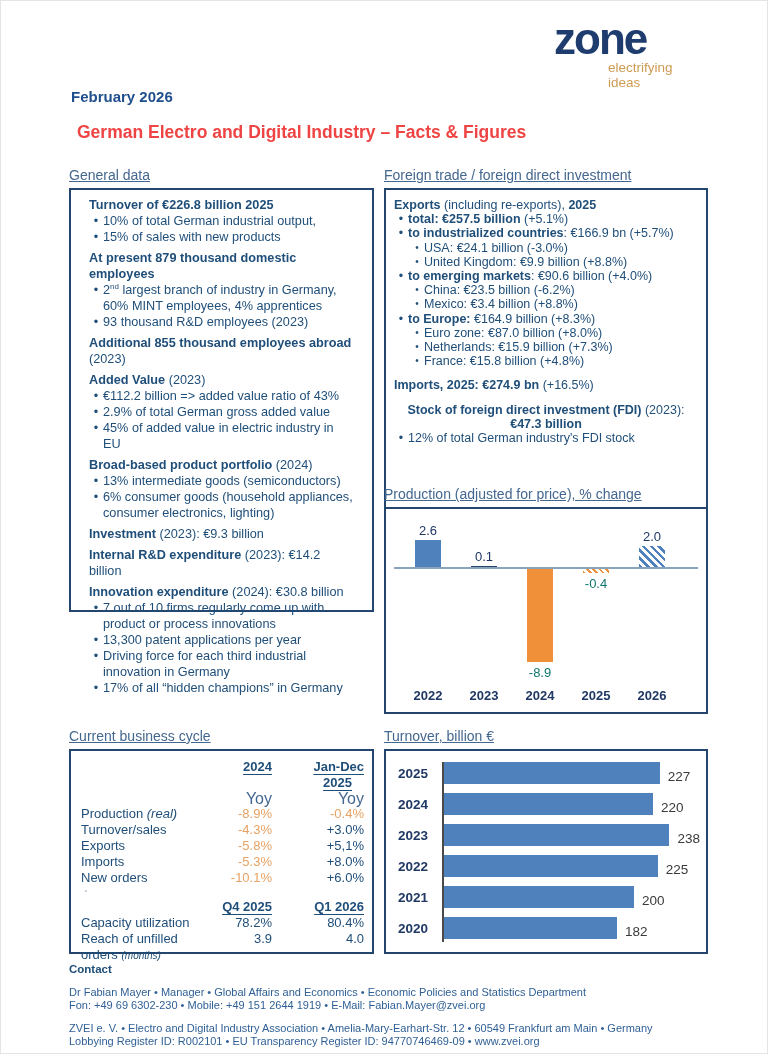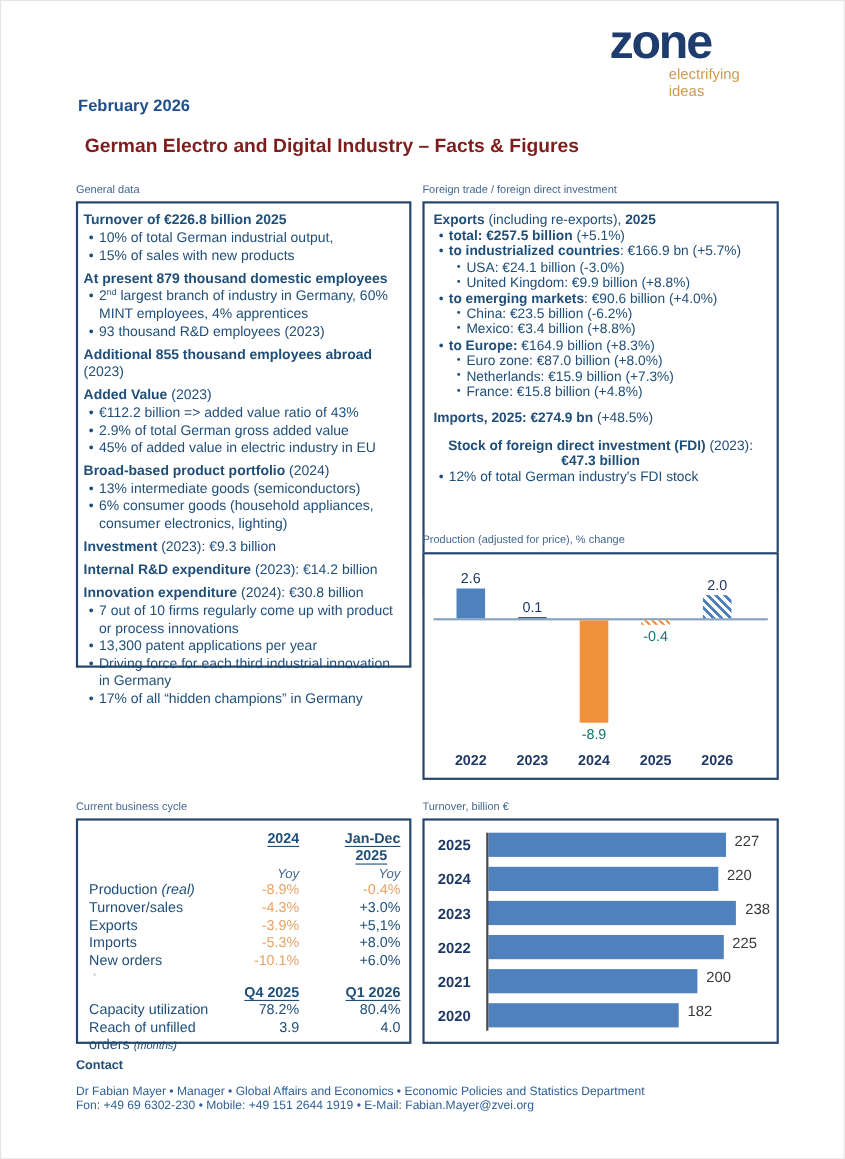"German Electro and Digital Industry" .doc-title { color: #7f1d1d -> #ef4444 }
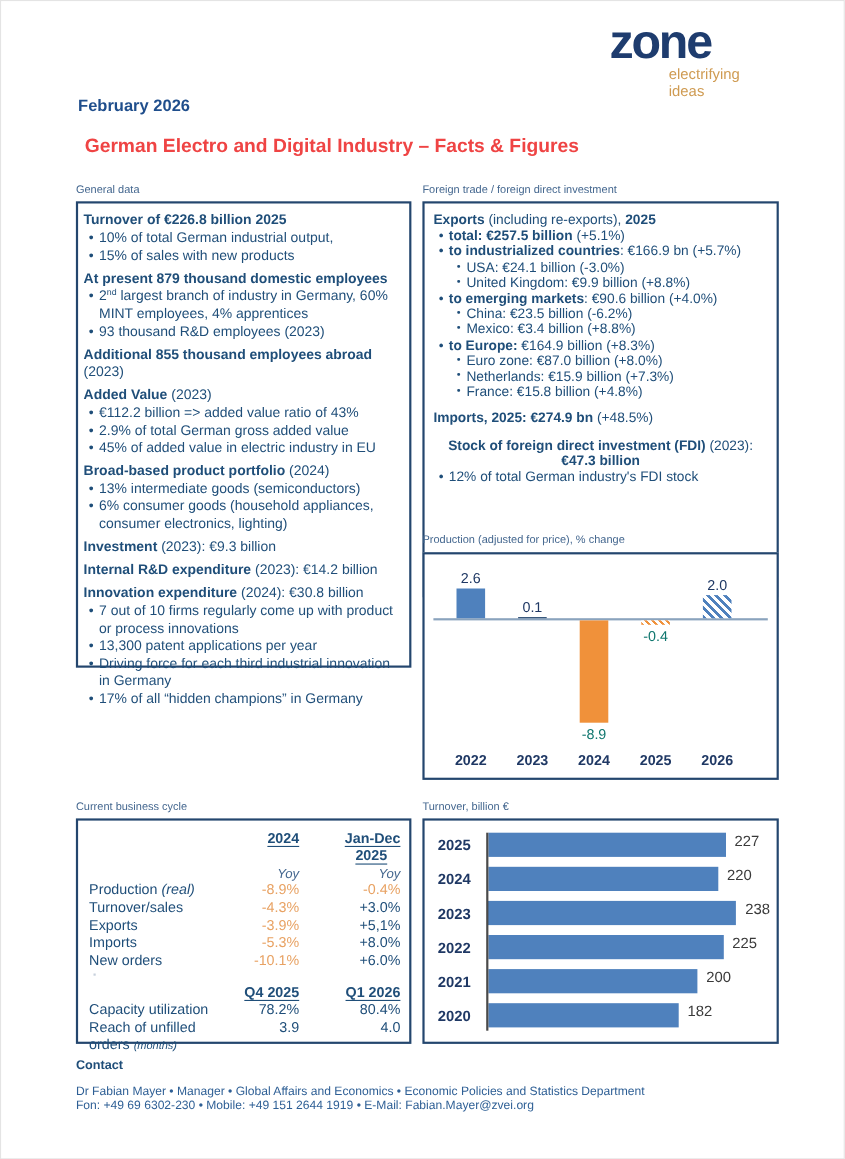"General data" .sect-label { font-size: 10px -> 14px; text-decoration: none -> underline }
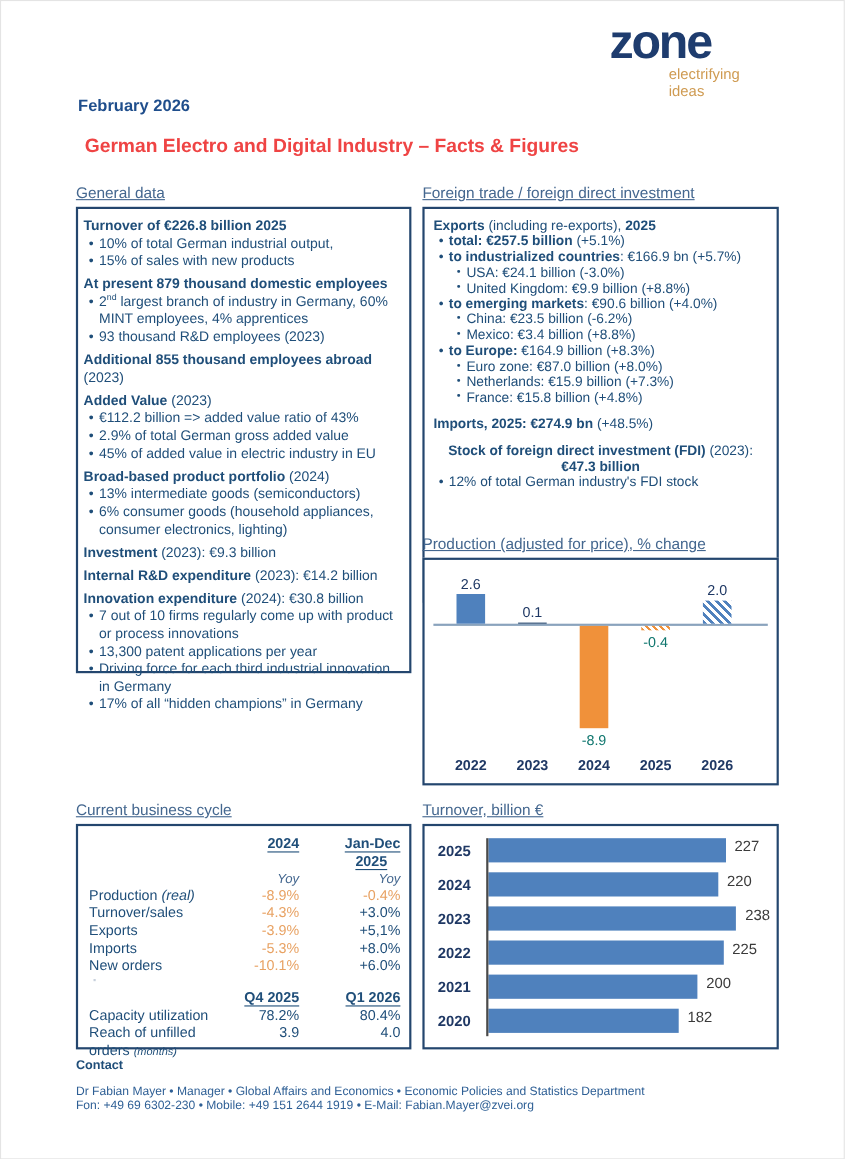"Turnover of €226.8 billion 2025" .gen-box { padding: 7px 5px -> 7px 18px }
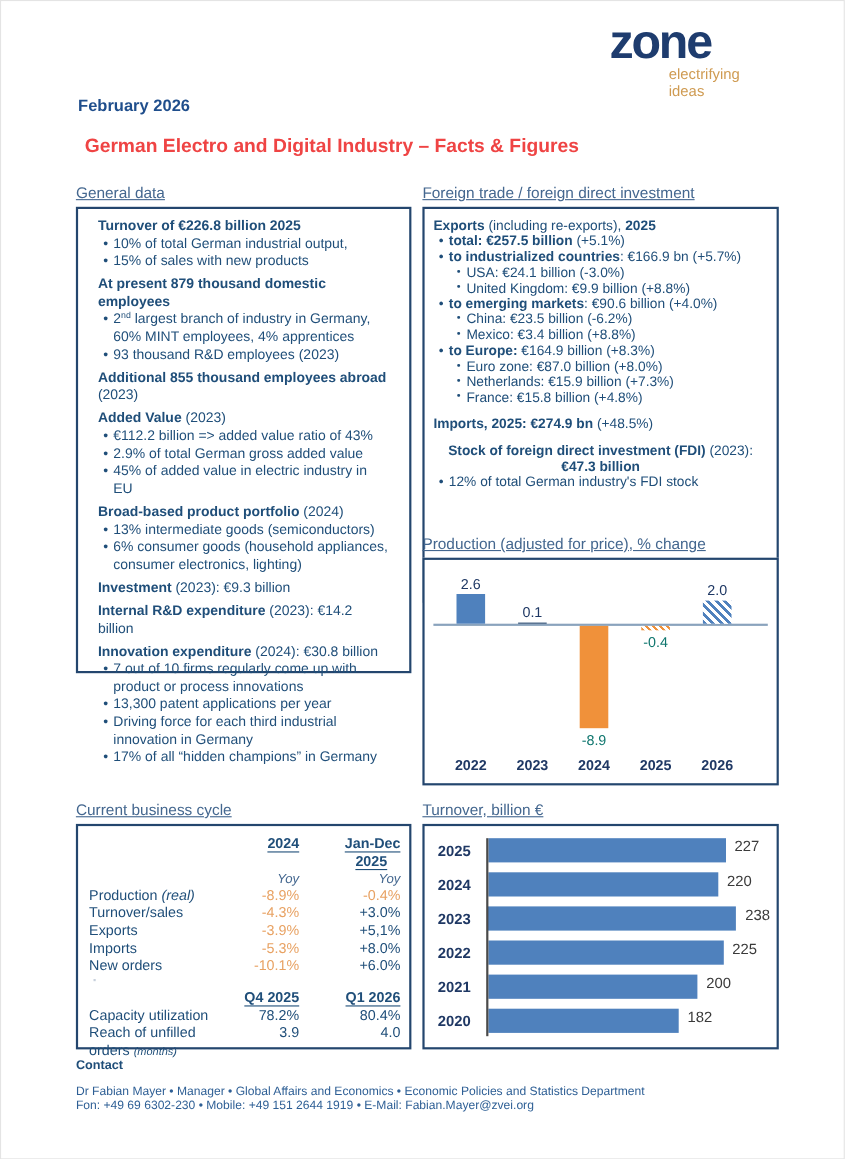"(+48.5%)" span.r { text: +48.5% -> +16.5% }
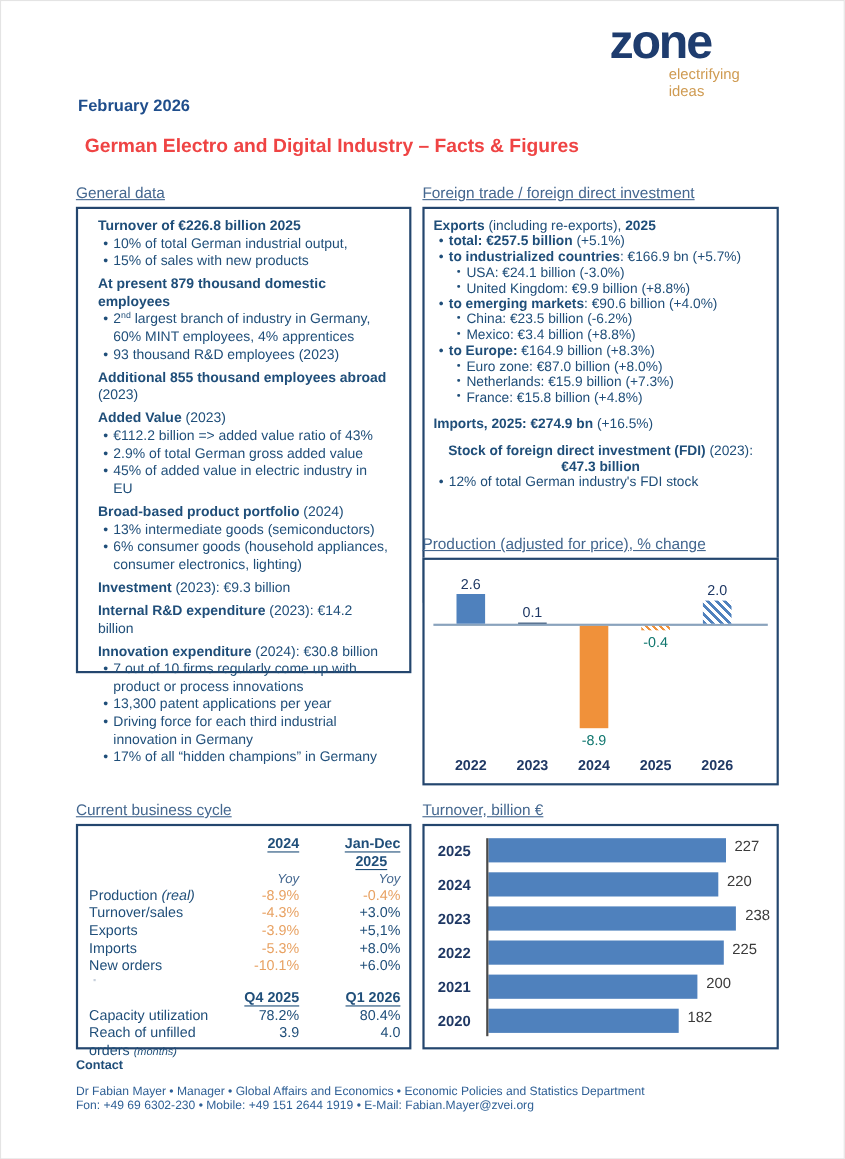"227" .ttrack { align-items: flex-start -> flex-end }
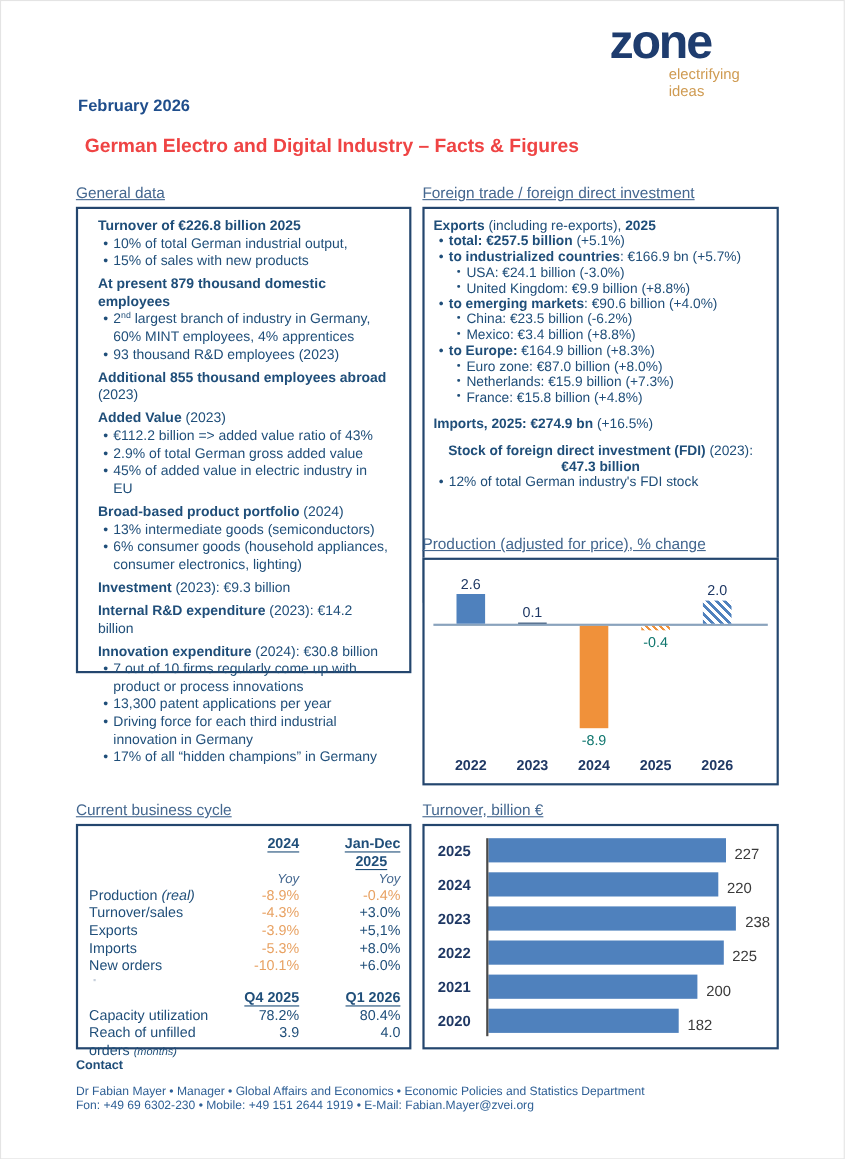"Yoy" .yoy { font-size: 12px -> 16px; font-style: italic -> none }
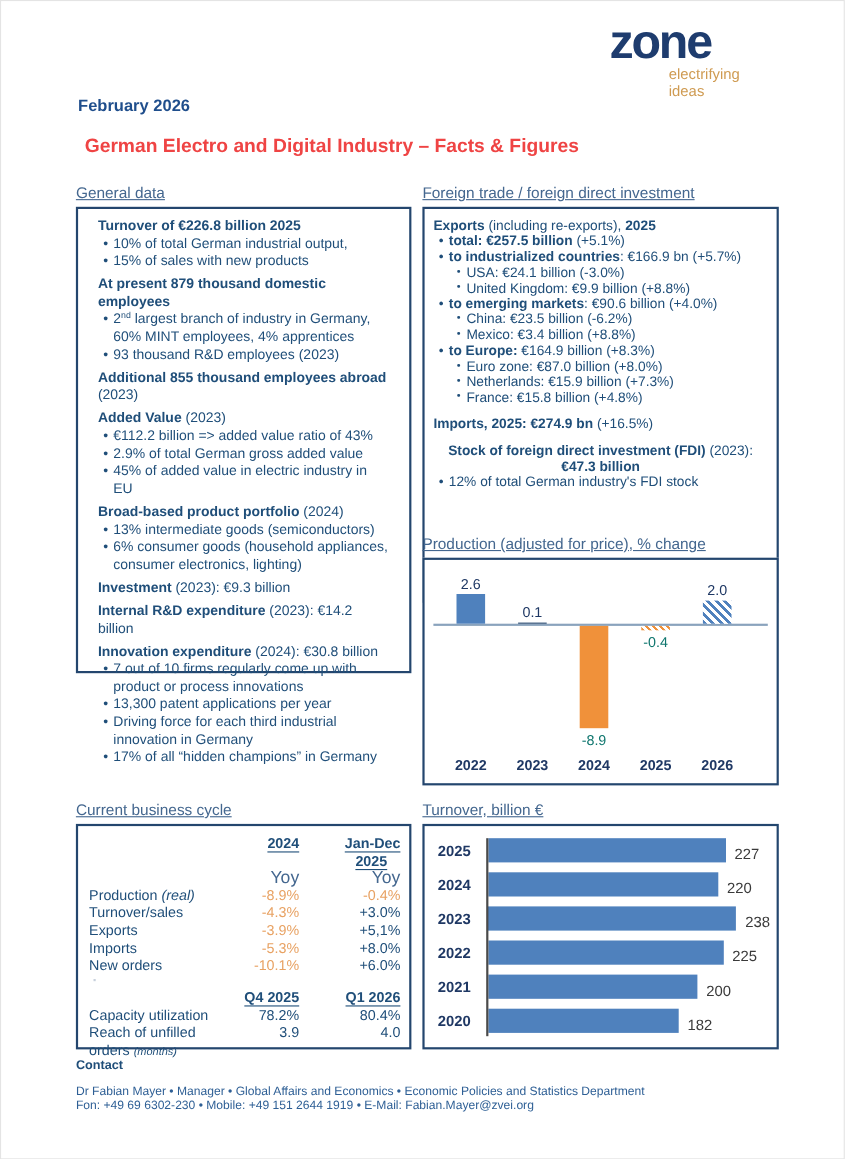"-3.9%" div.rc1 { text: -3.9% -> -5.8% }
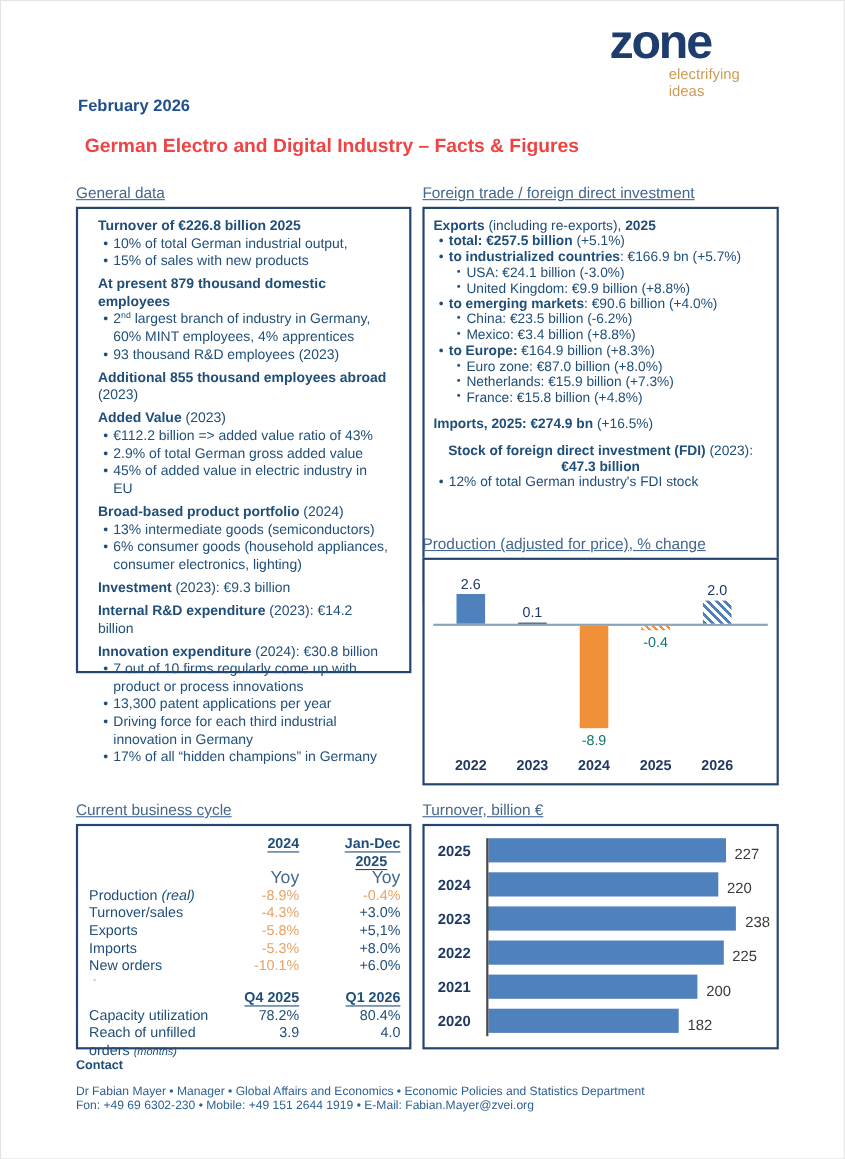"ZVEI e. V. • Electro" div.grp { html: none -> <div> <div>ZVEI e. V. • Electro and Digital Industry Association • Amelia-Mary-Earhart-Str. 12 • 60549 Frankfurt am Main • Germany</div> <div>Lobbying Register ID: R002101 • EU Transparency Register ID: 94770746469-09 • www.zvei.org</div> </div> }
